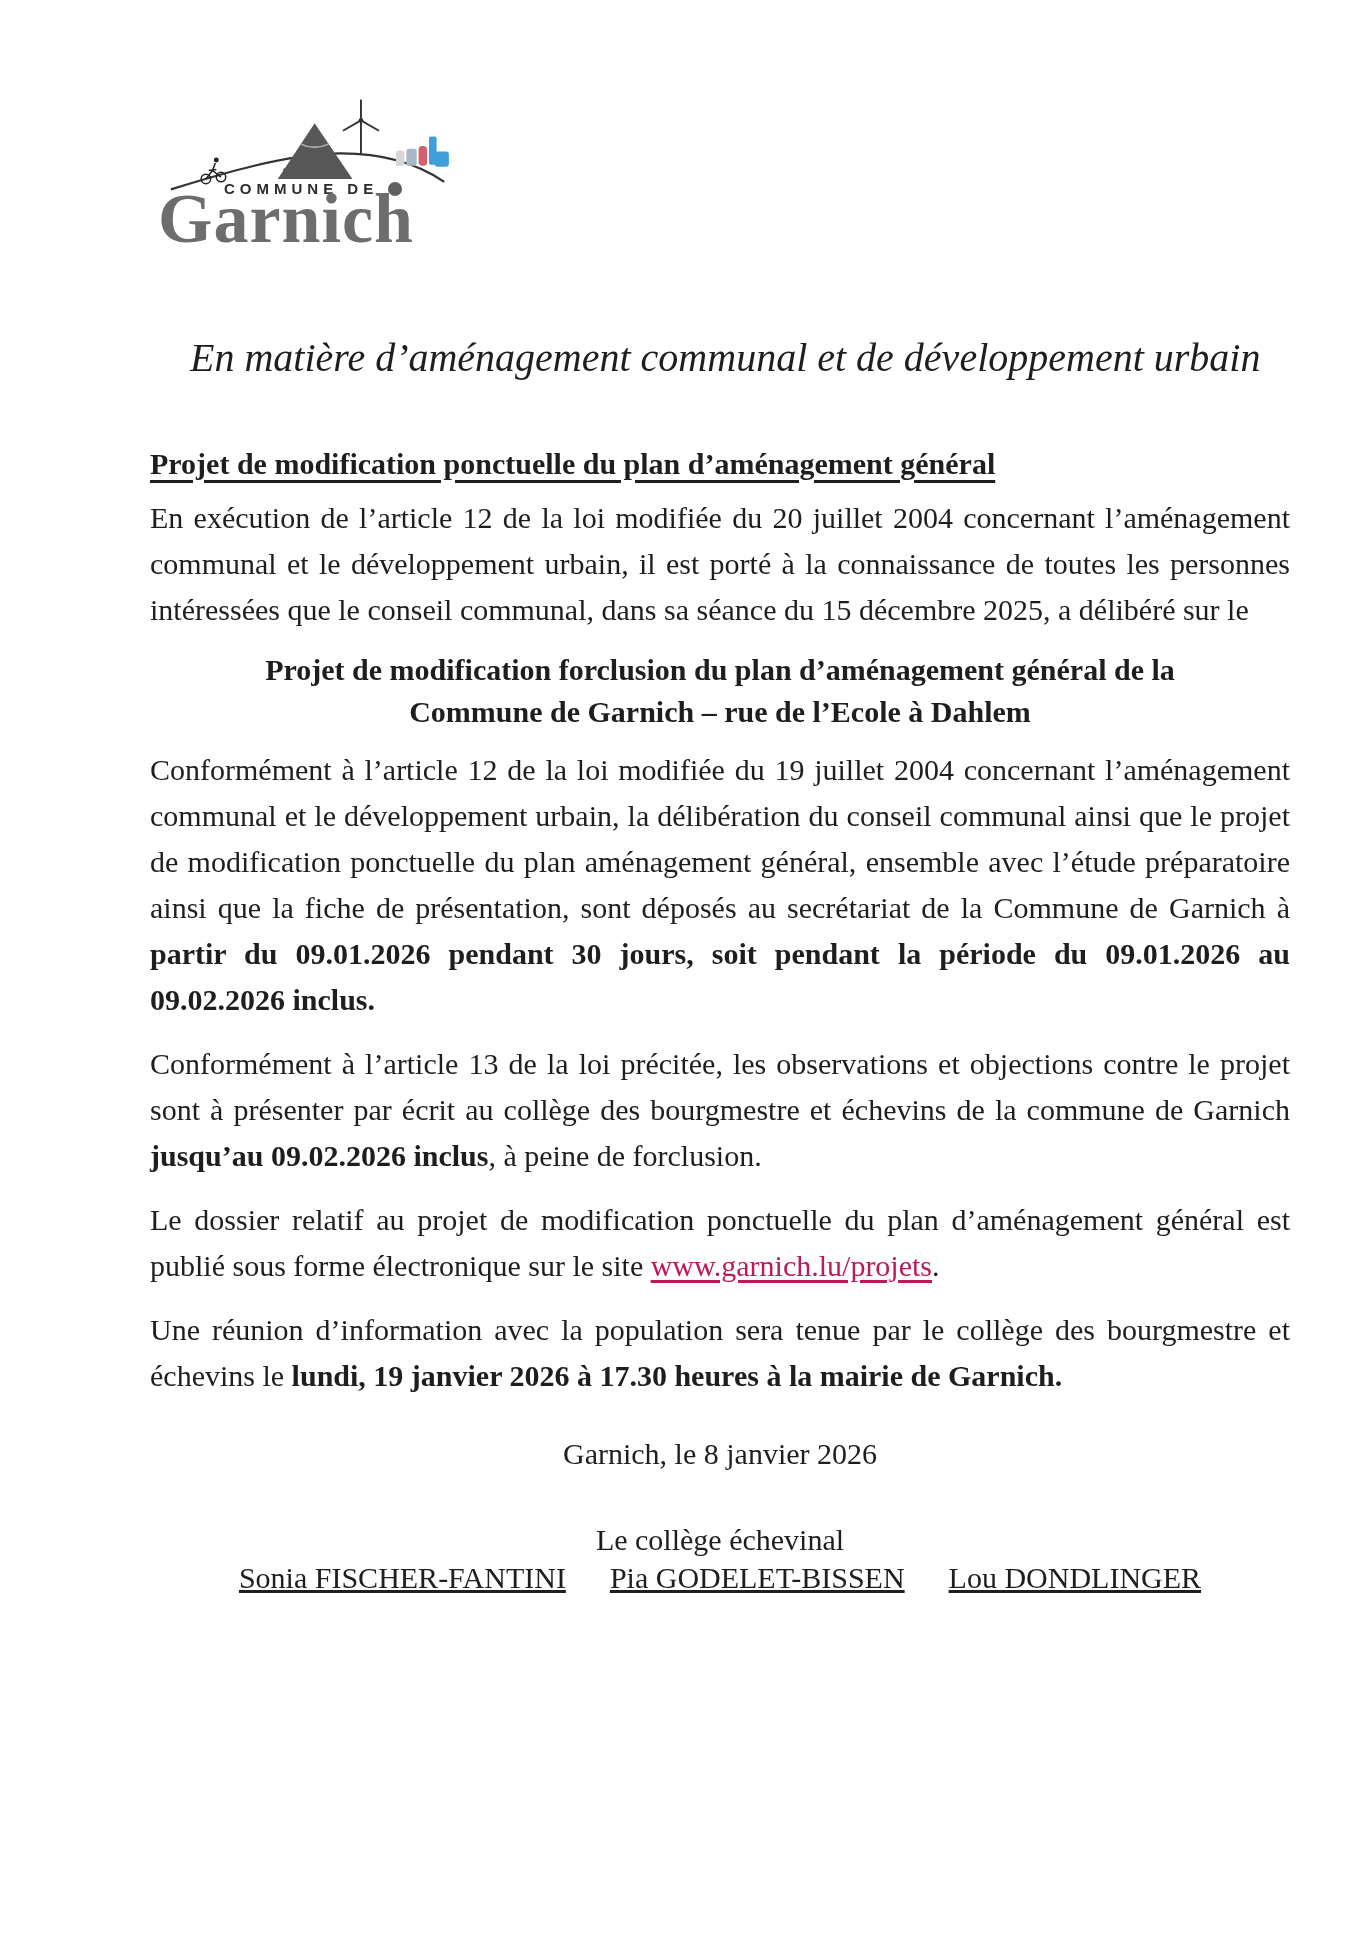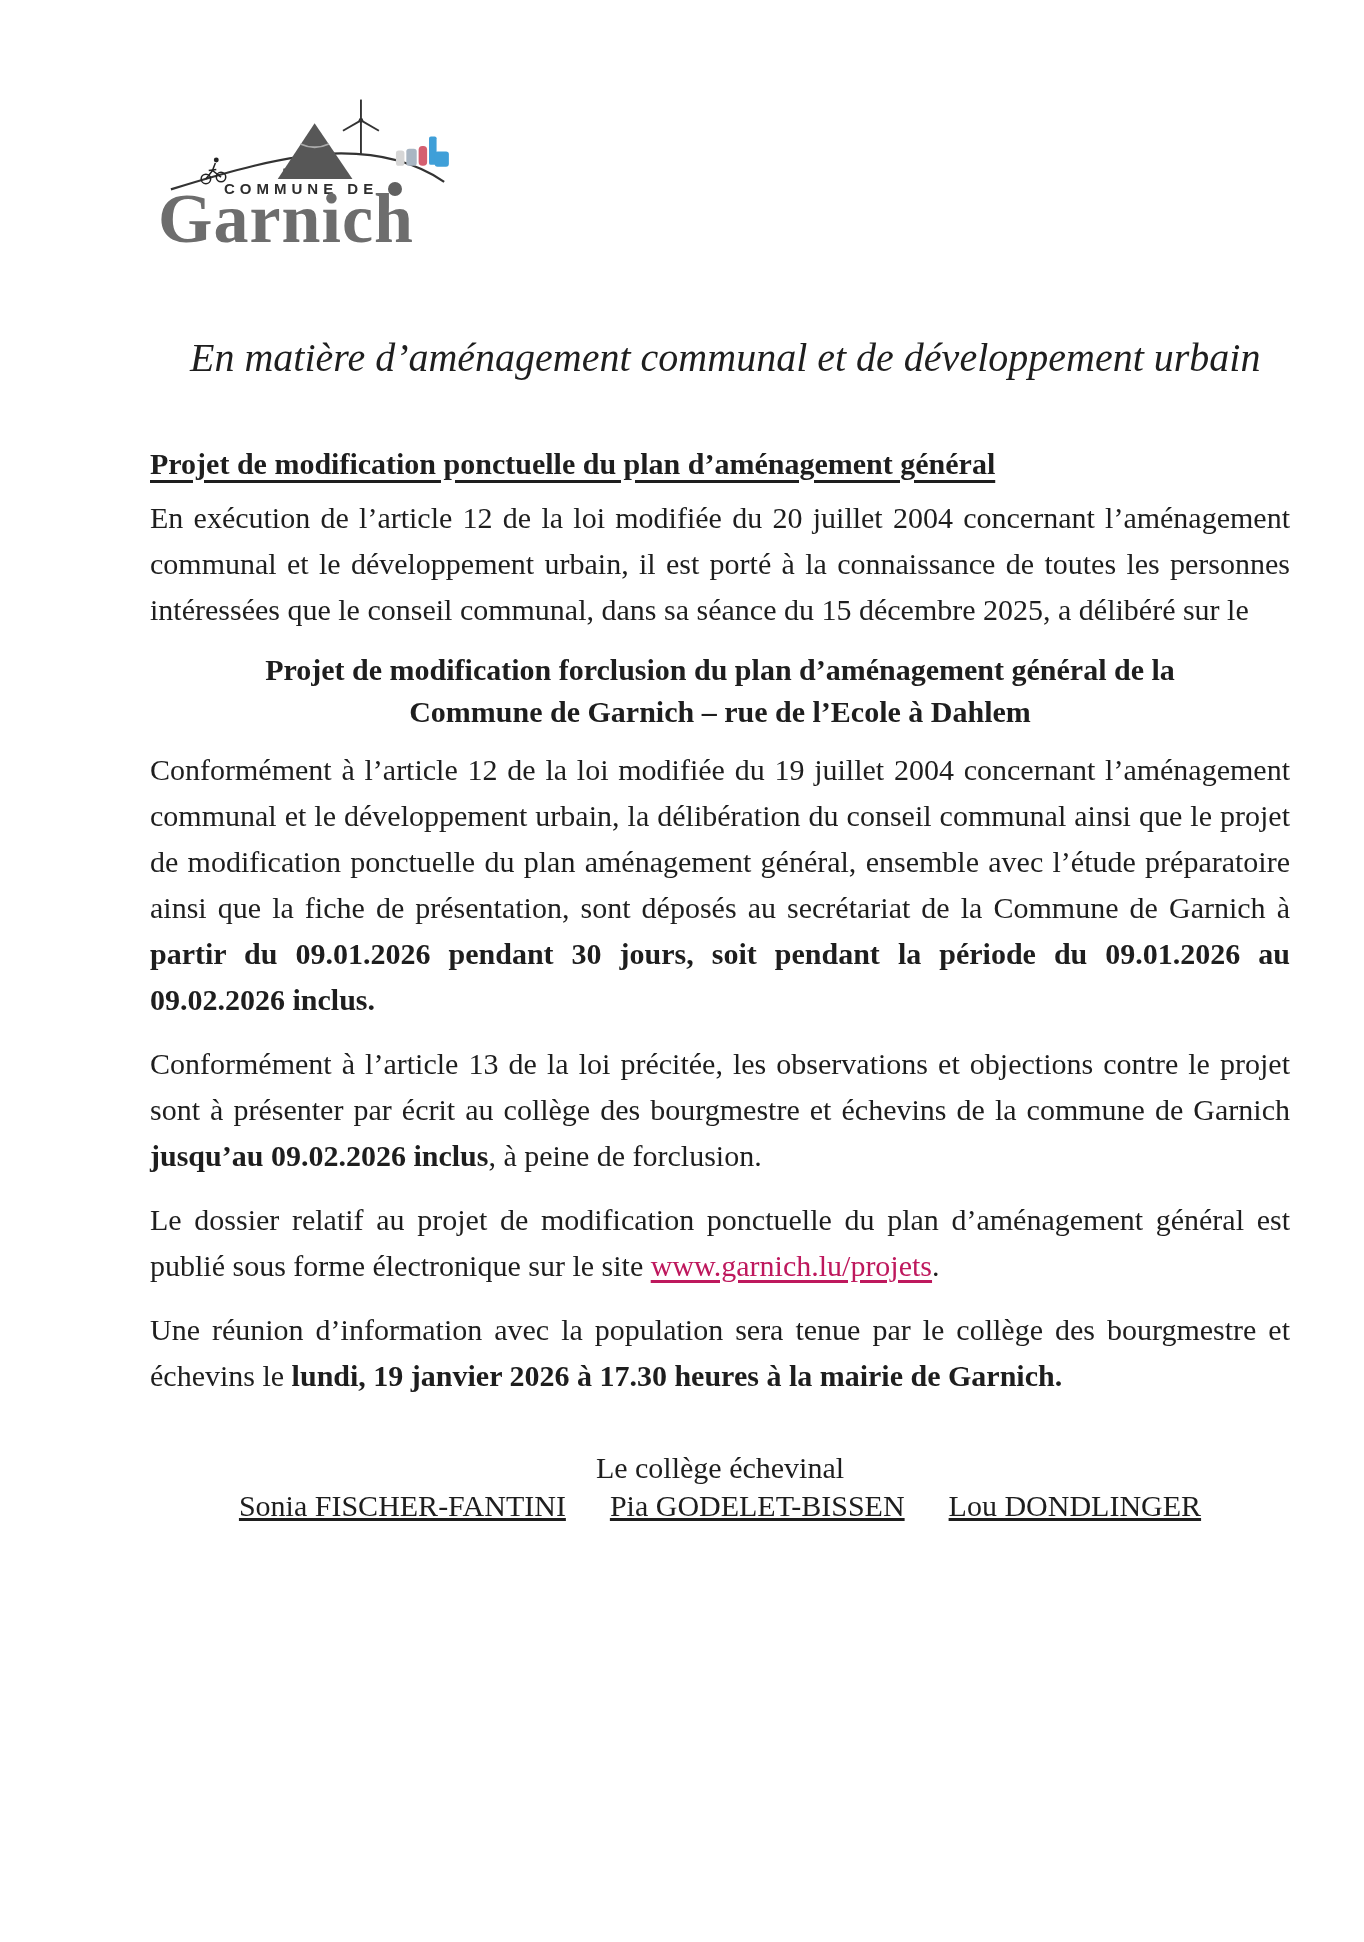"Garnich, le 8 janvier 2026" div.date-line { html: none -> <div>Garnich, le 8 janvier 2026</div> }
